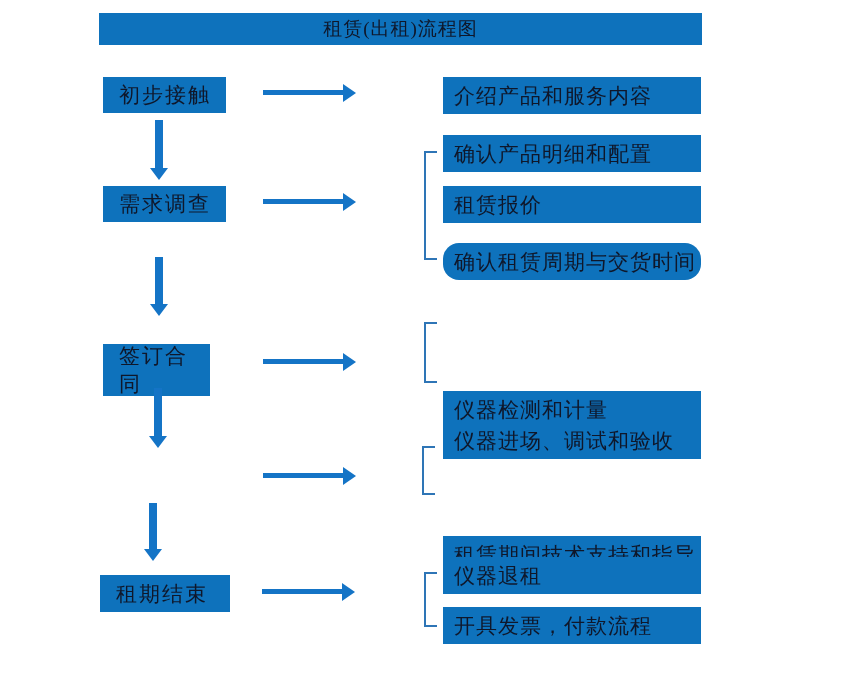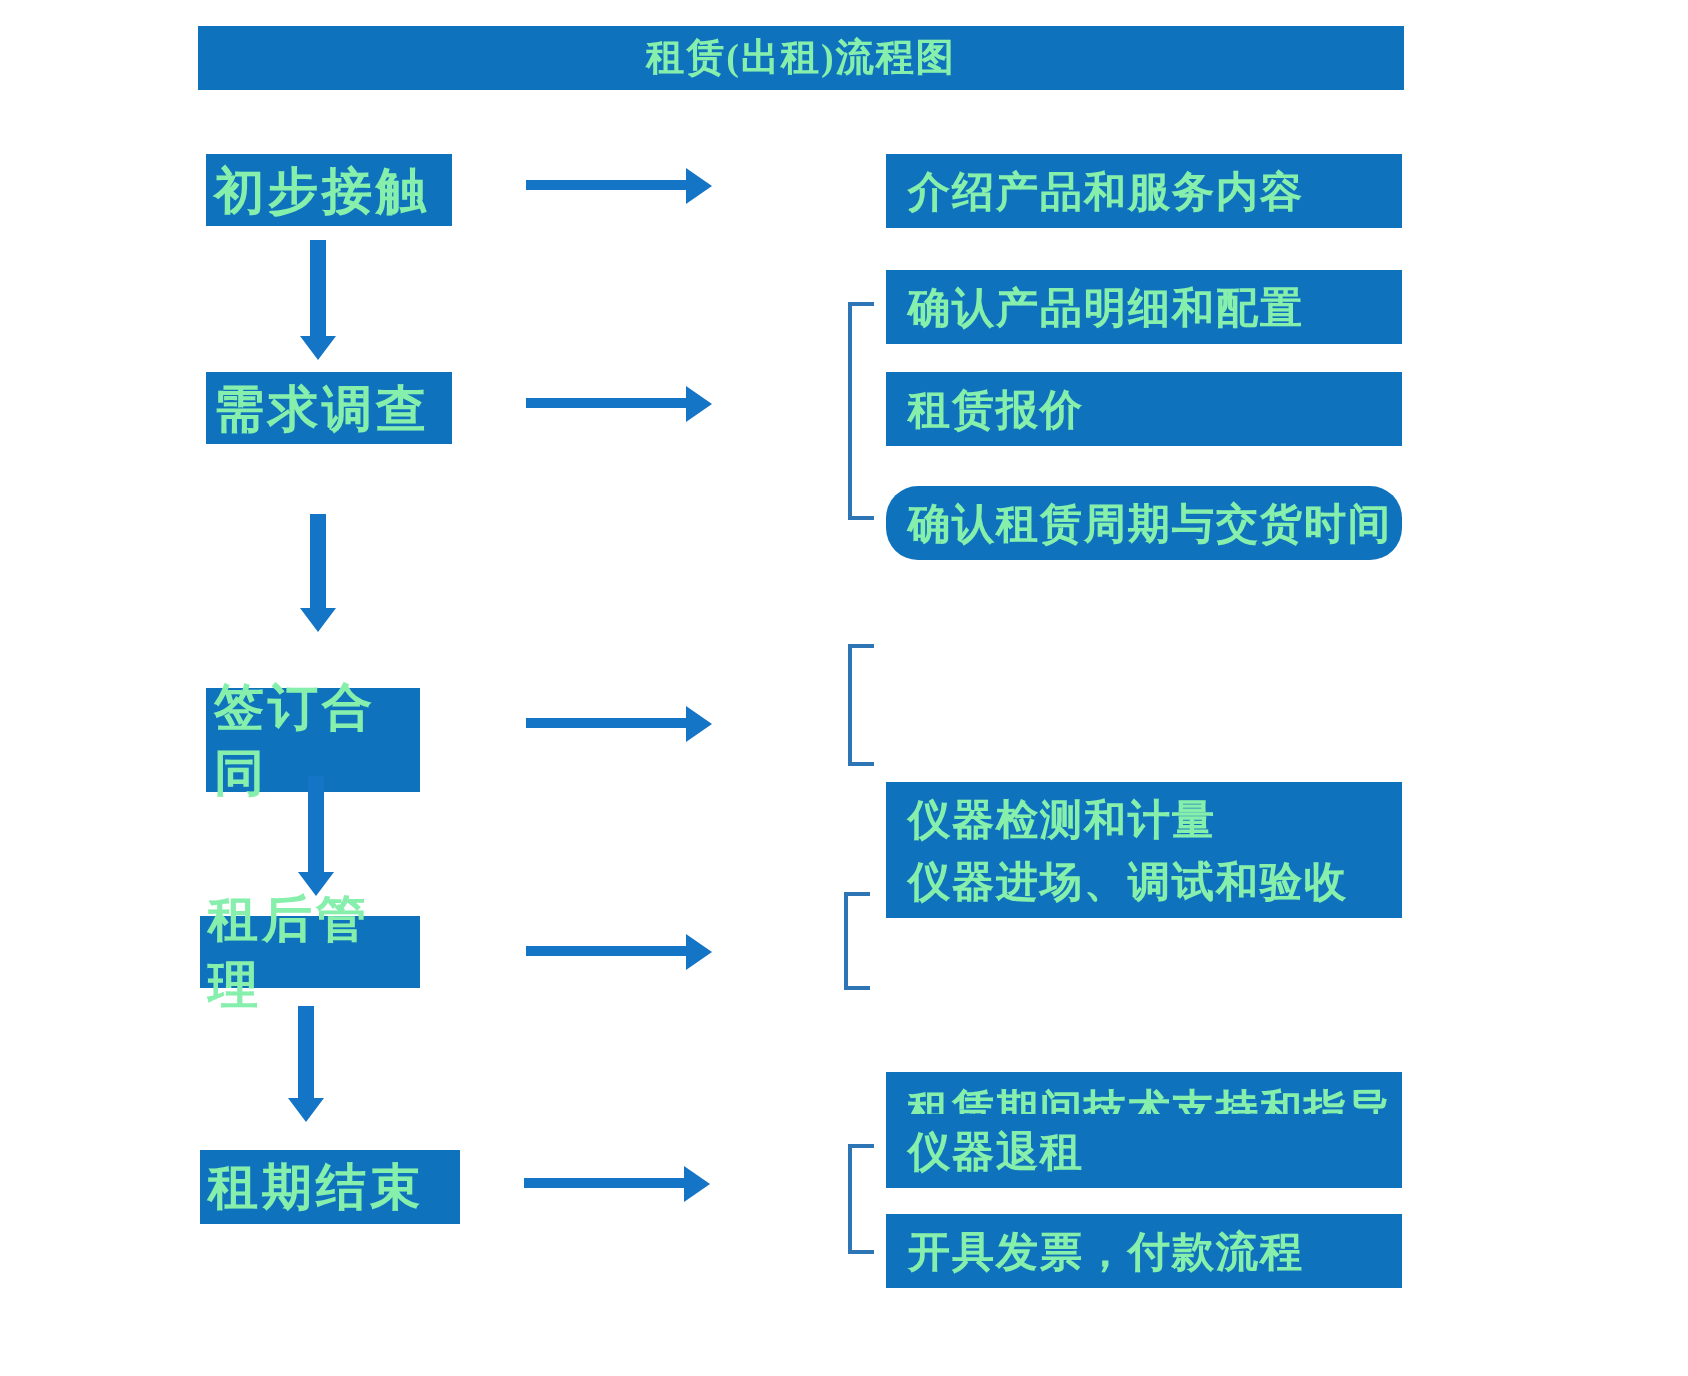"租赁(出租)流程图" .bluebox { color: #86efac -> #0f172a; font-weight: bold -> normal }
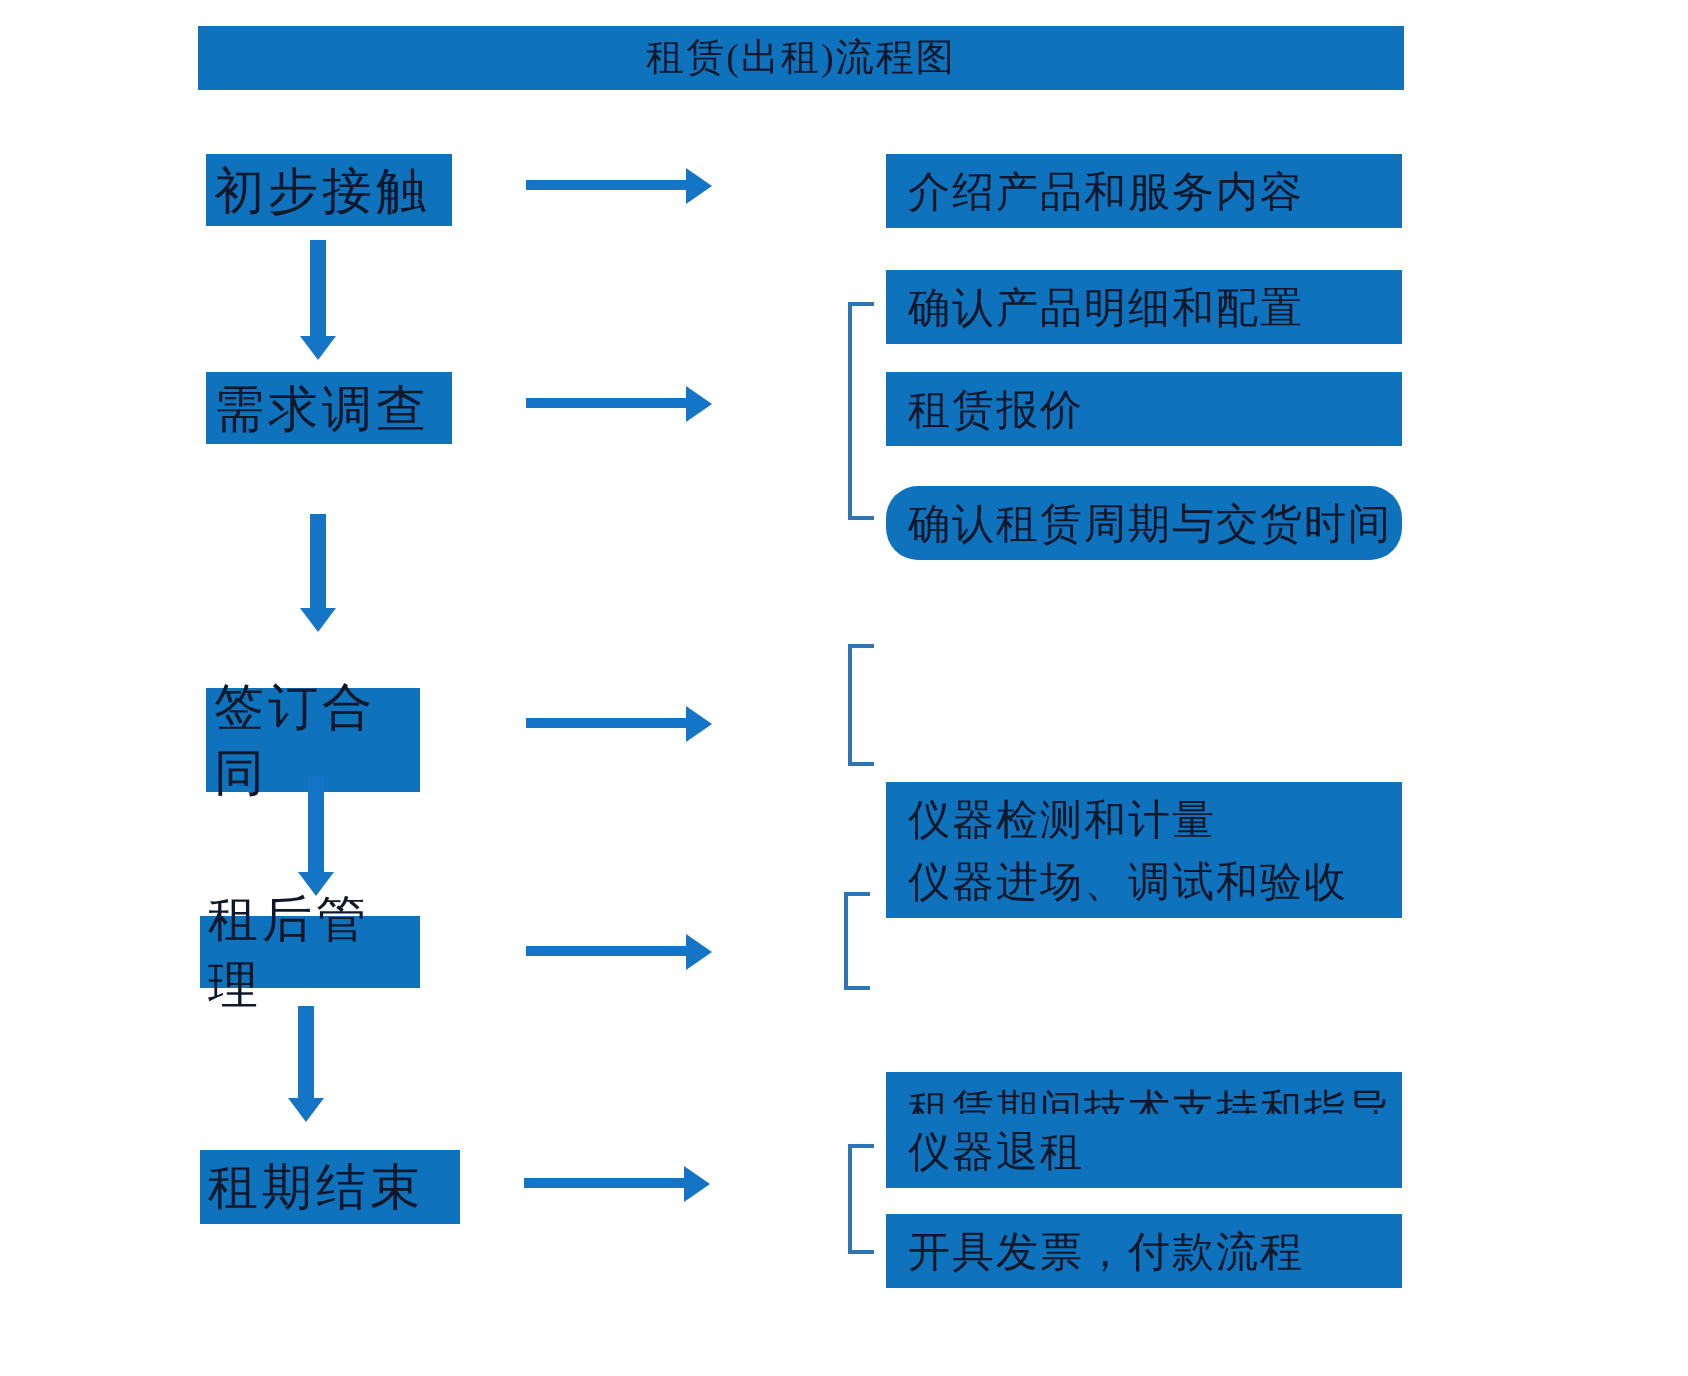"初步接触" .step-box { font-size: 25px -> 21px; padding-left: 4px -> 16px }
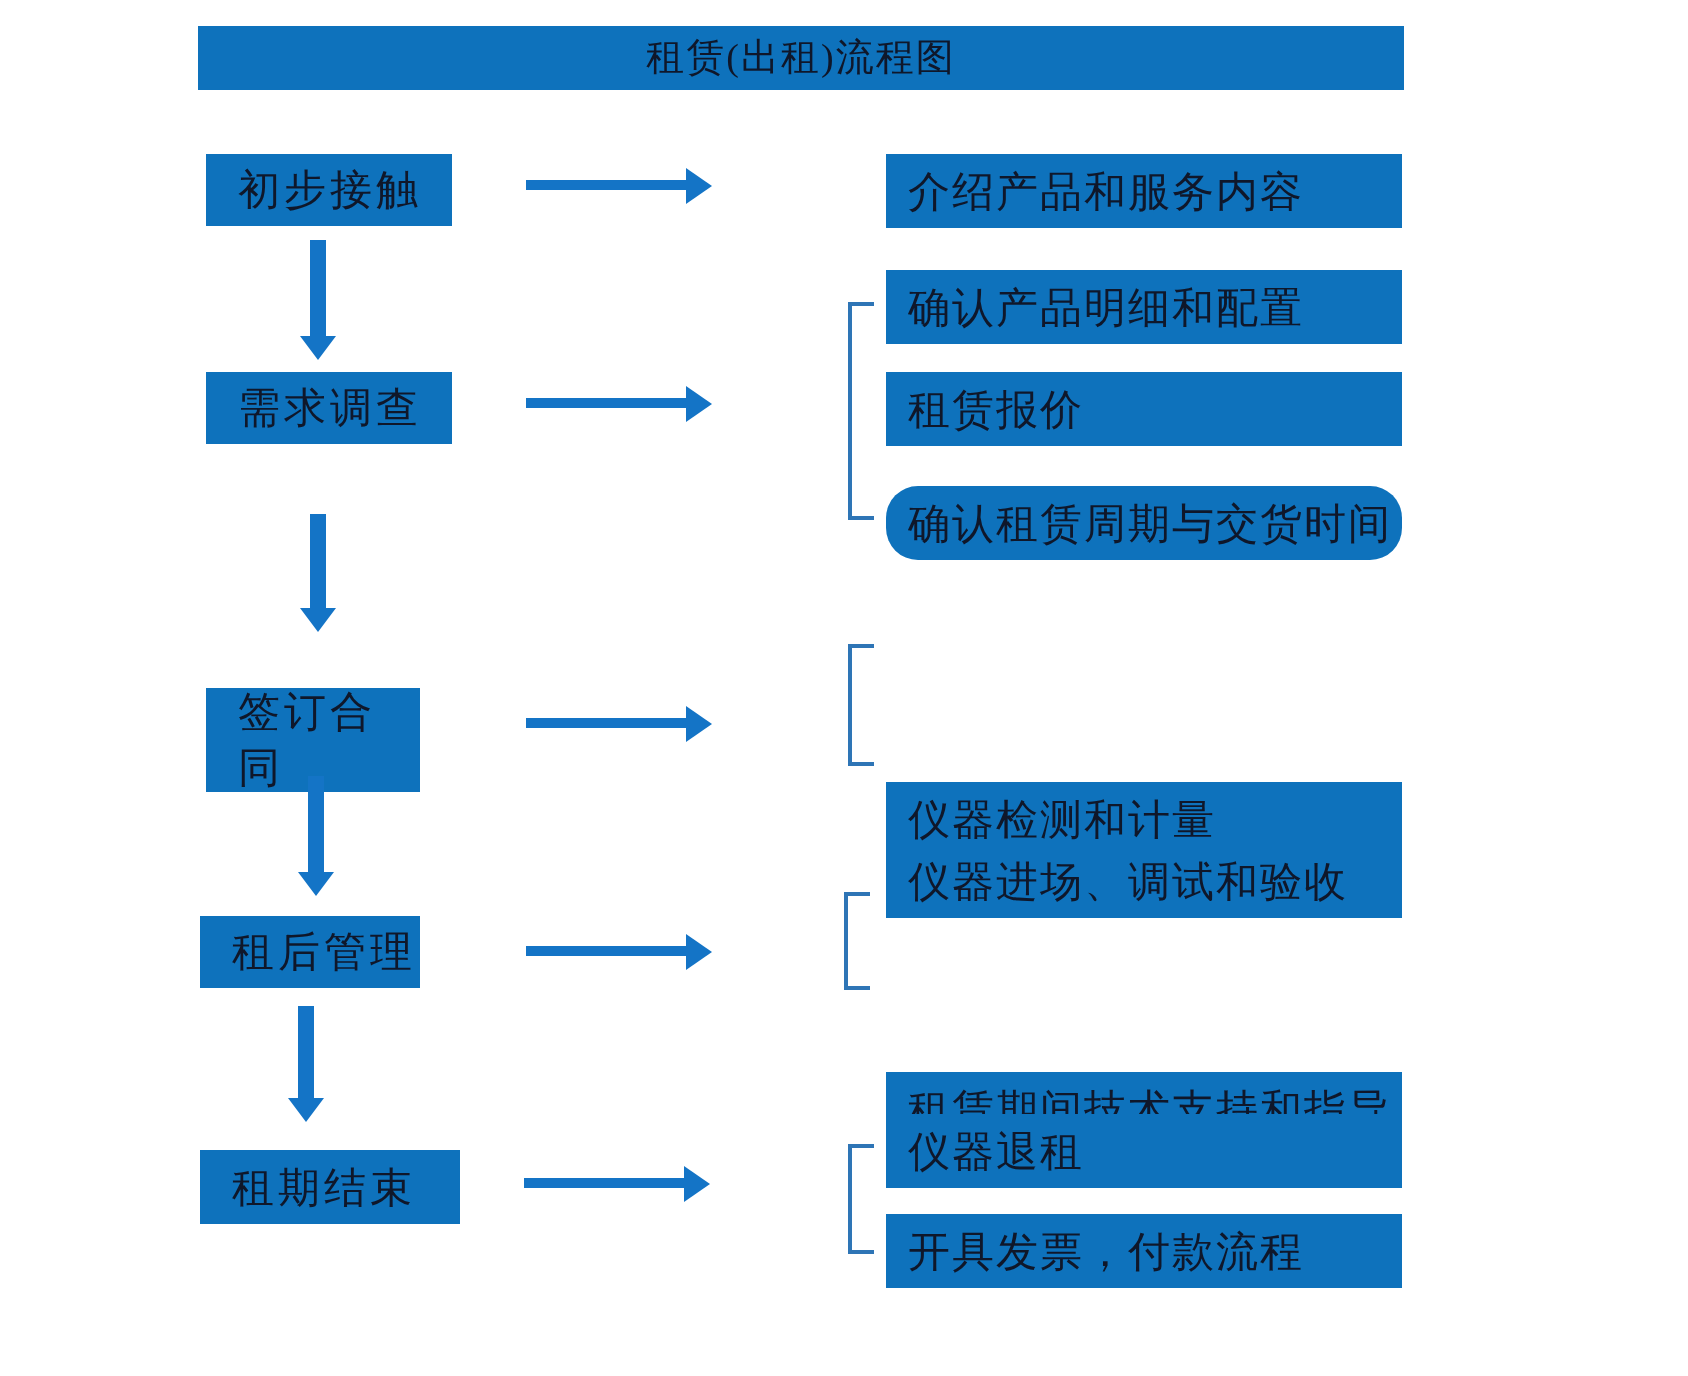"租后管理" div.bluebox { html: <div>租后管理</div> -> none }
